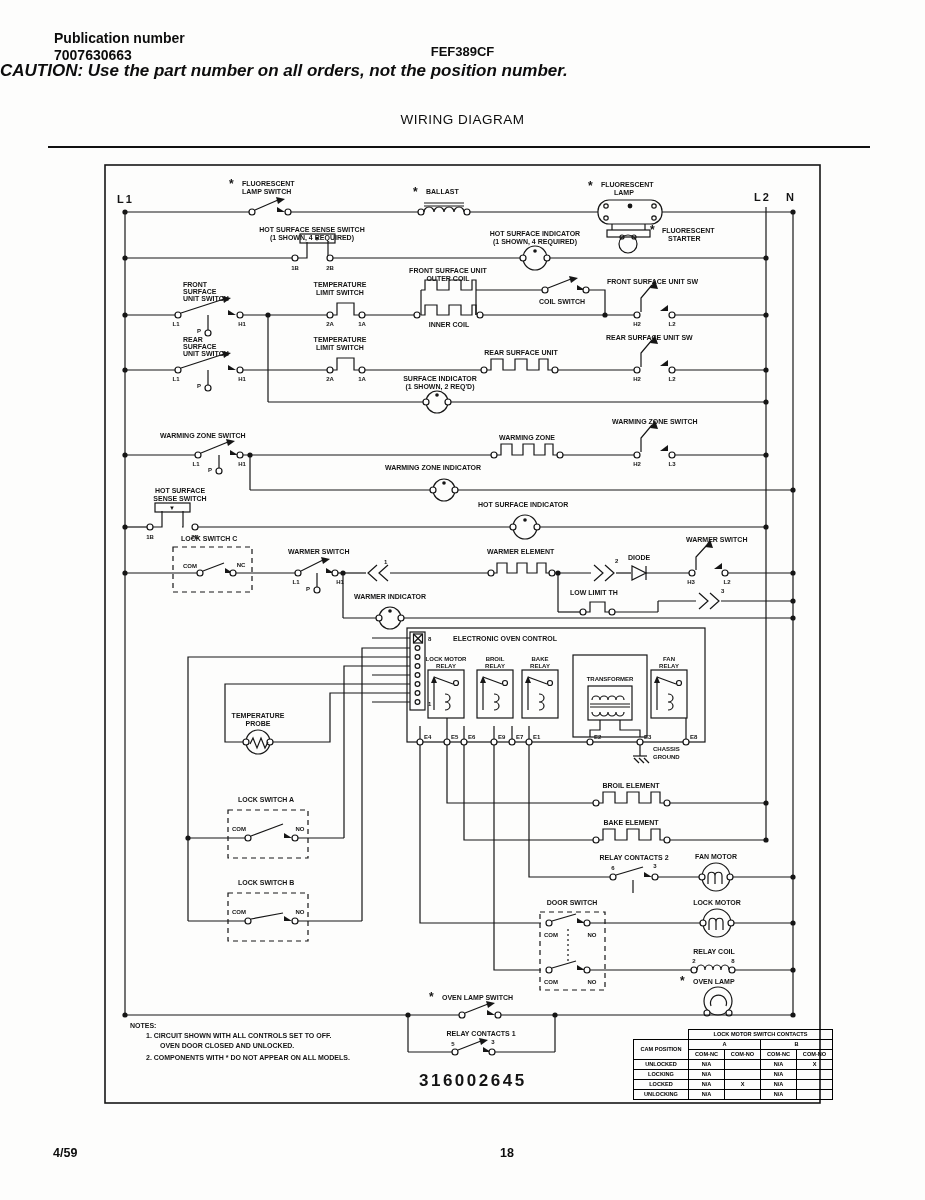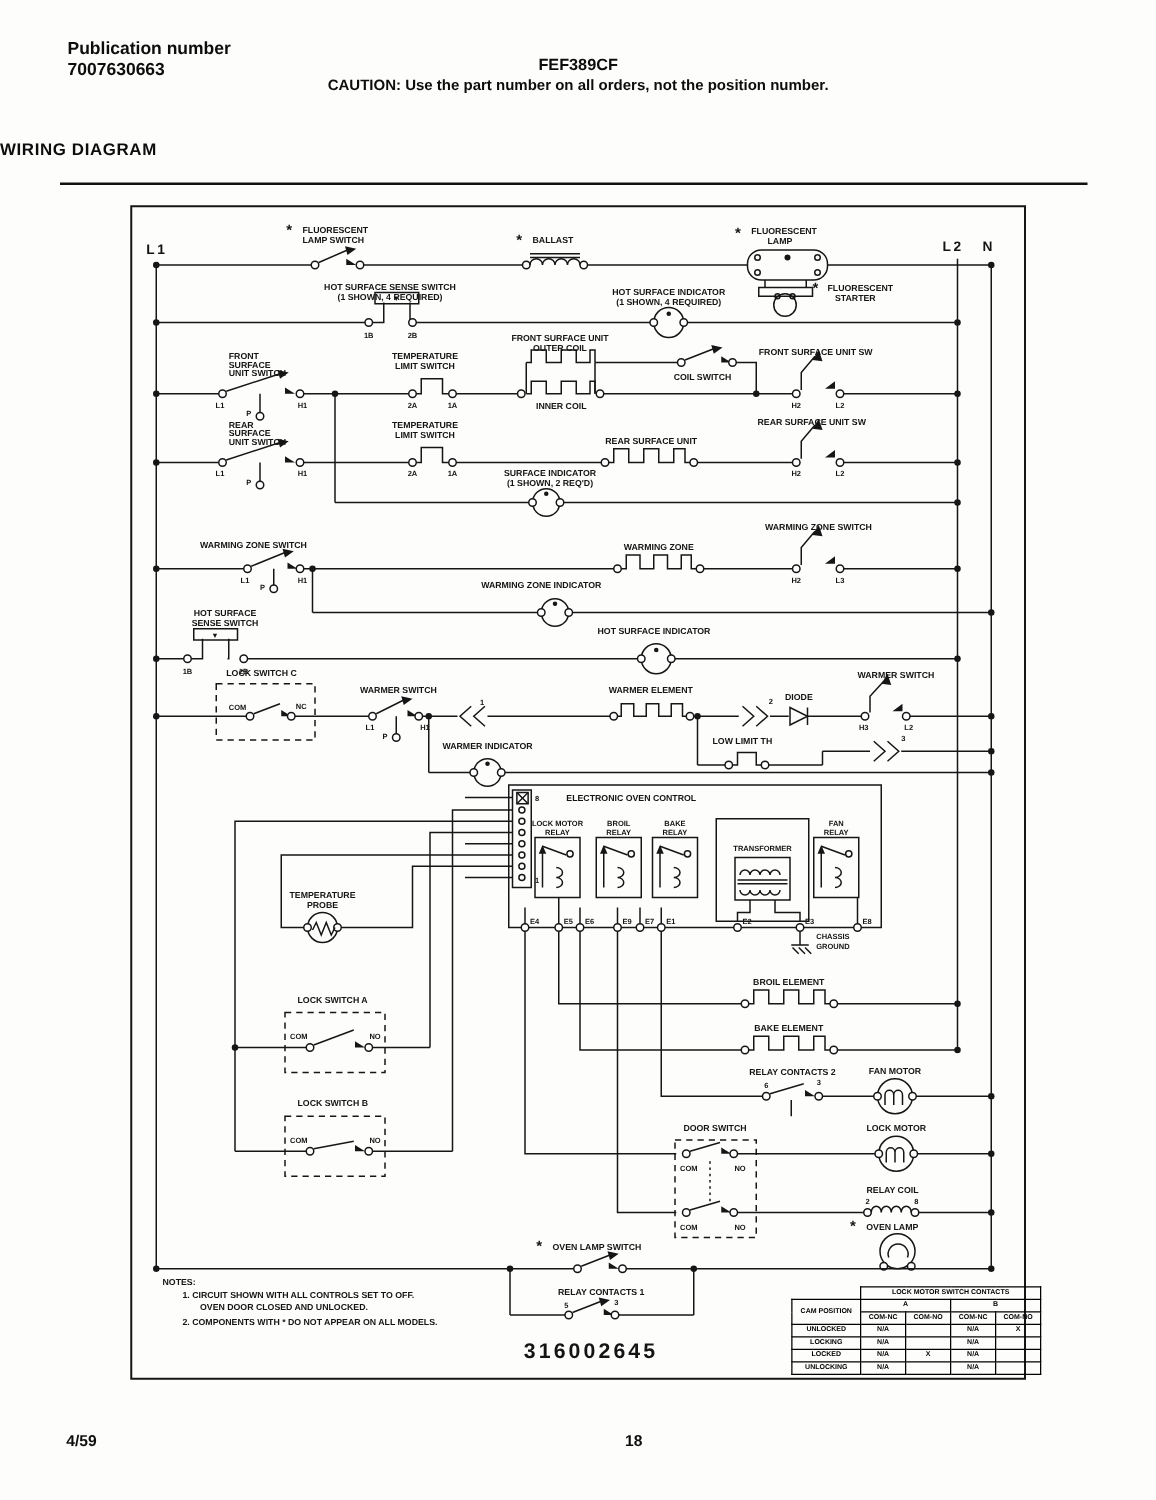"CAUTION: Use the part number" .hdr-caution { font-size: 12px -> 17px; font-style: none -> italic; text-align: center -> none }
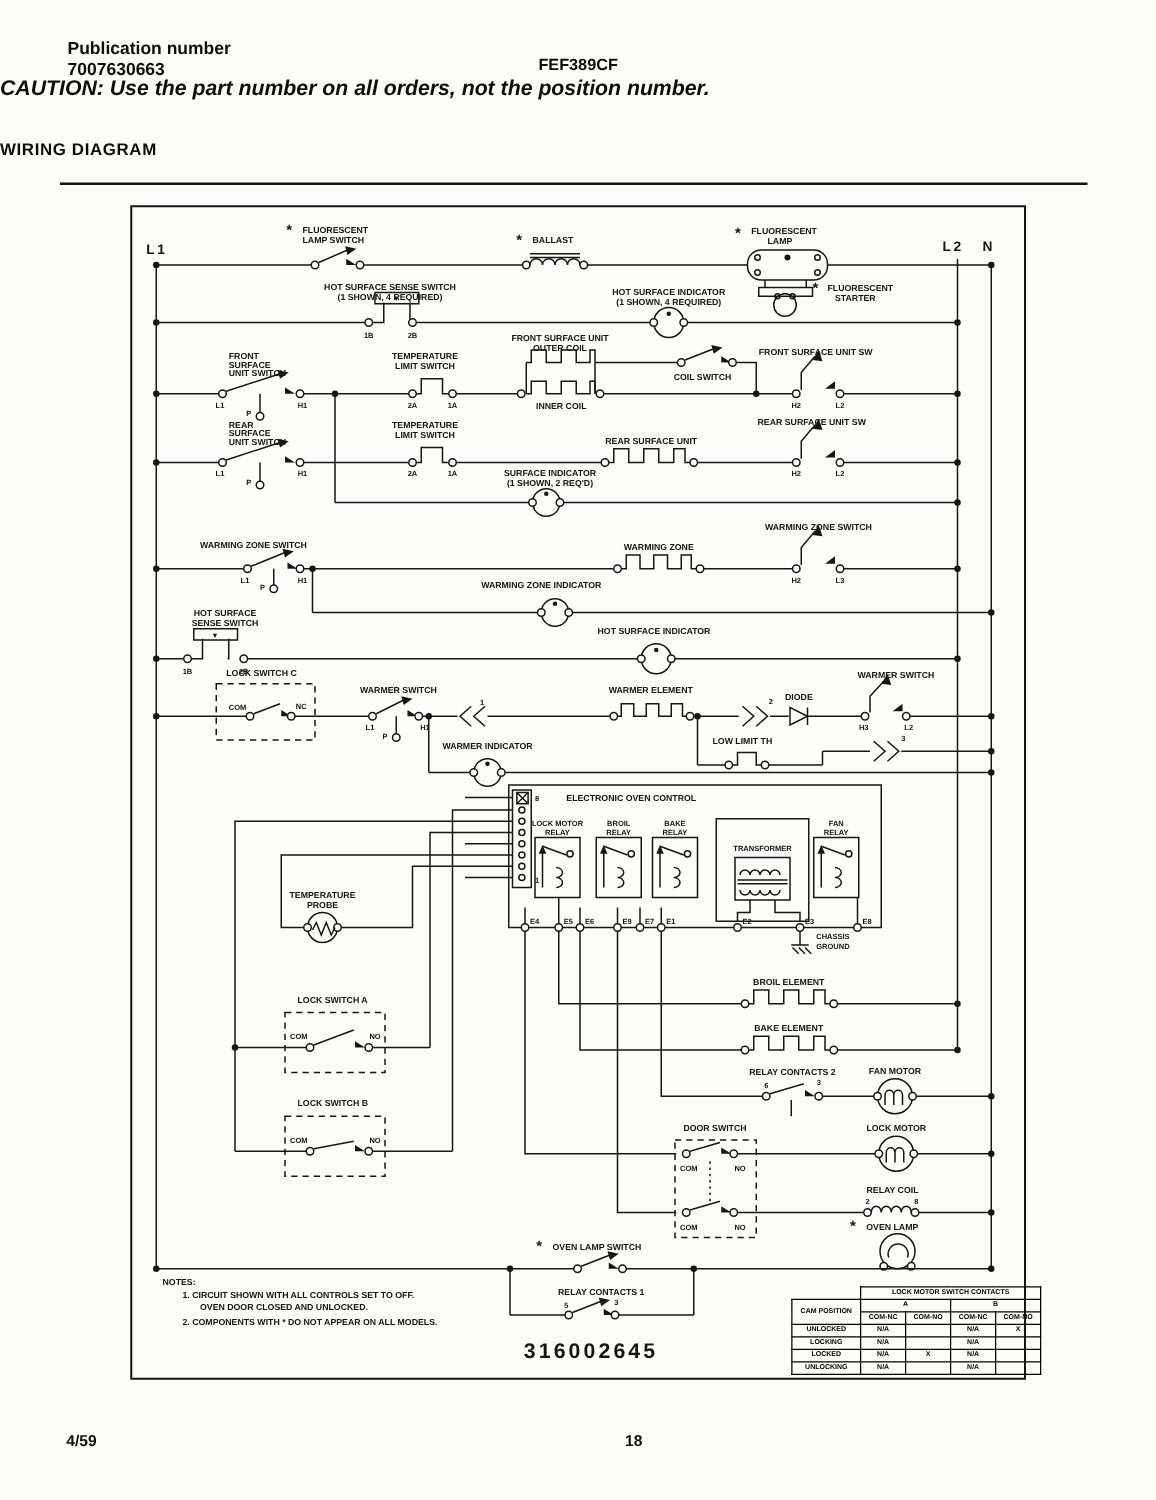"WIRING DIAGRAM" .hdr-title { font-weight: bold -> normal; text-align: left -> center }
